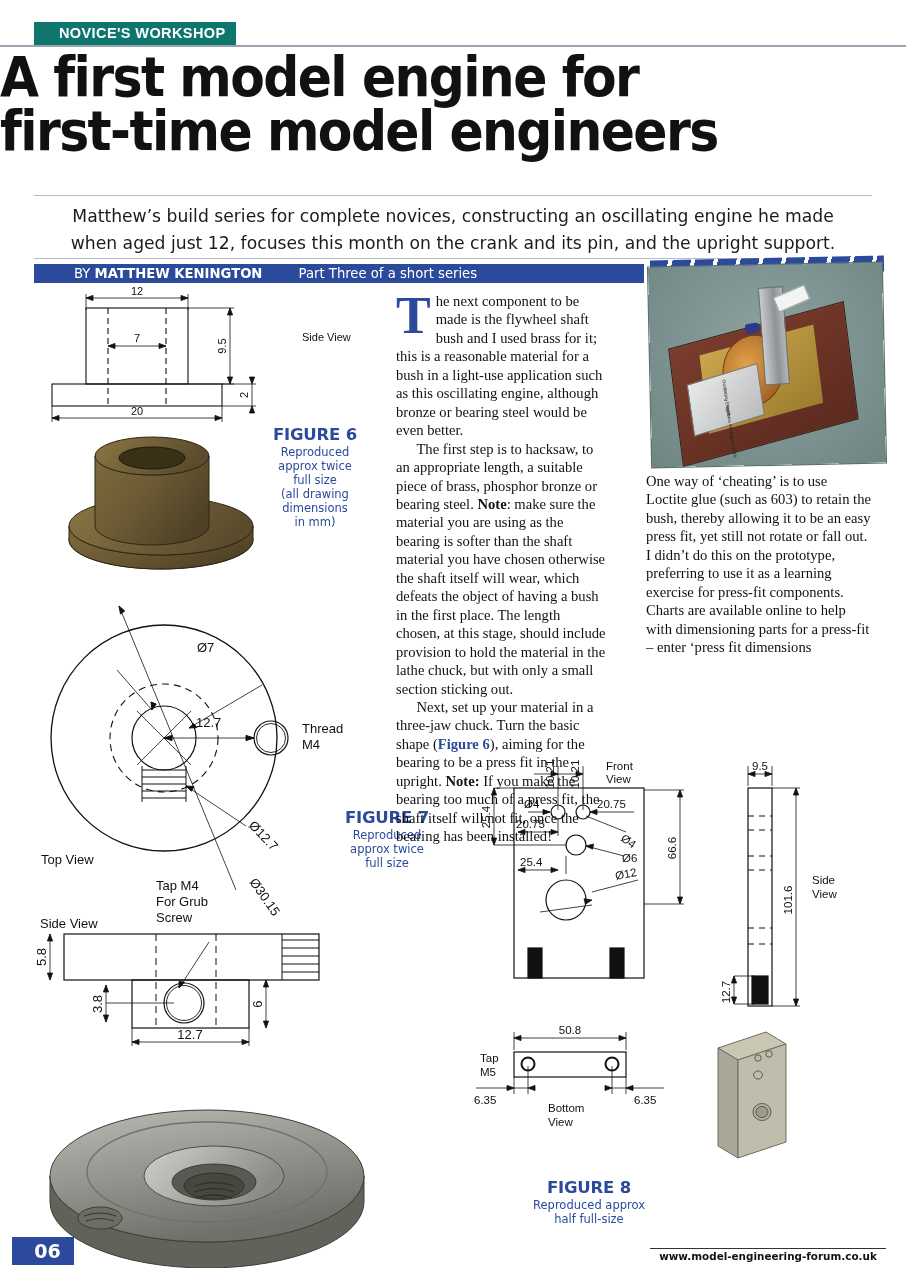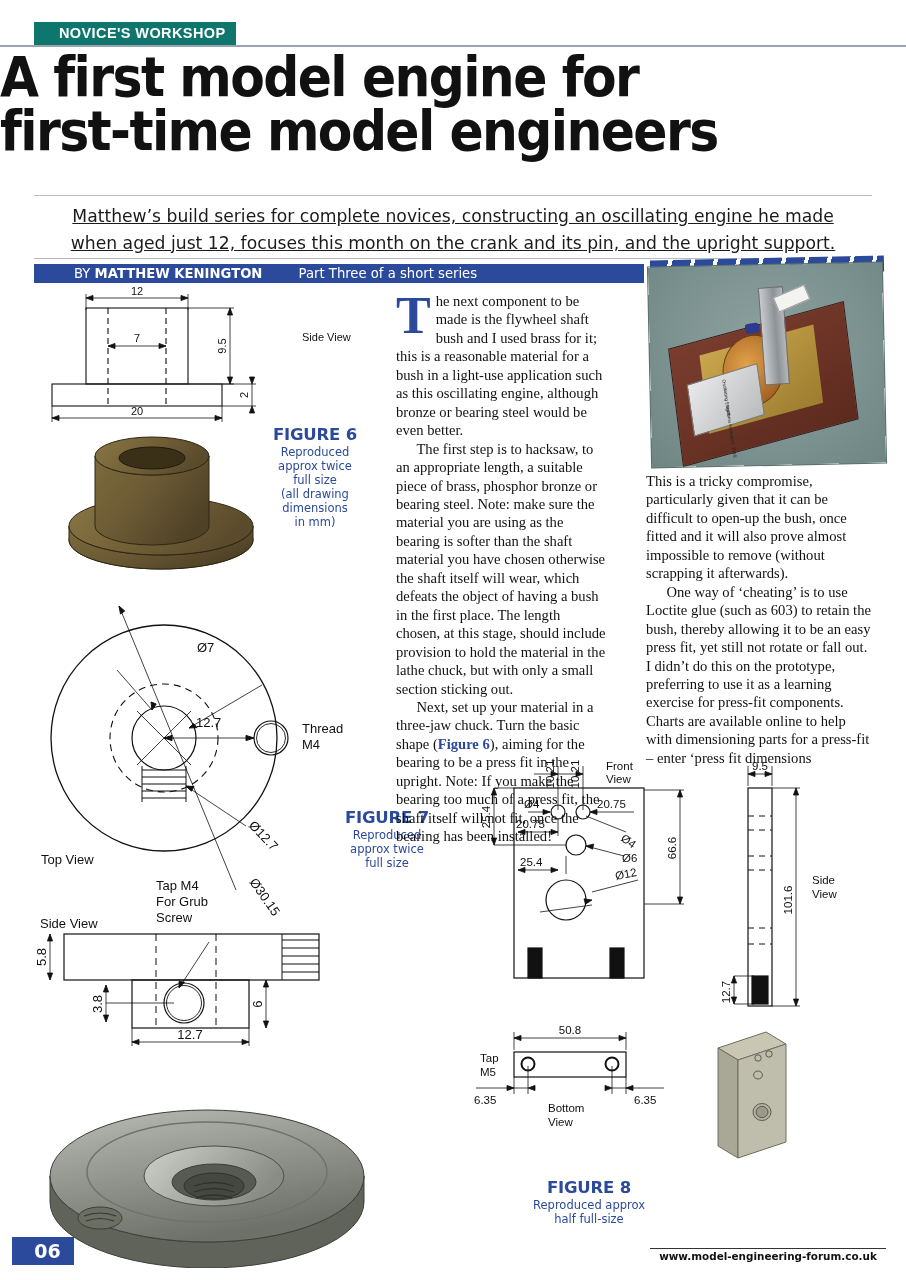"Matthew’s build series for complete" .deck { text-decoration: underline -> none }
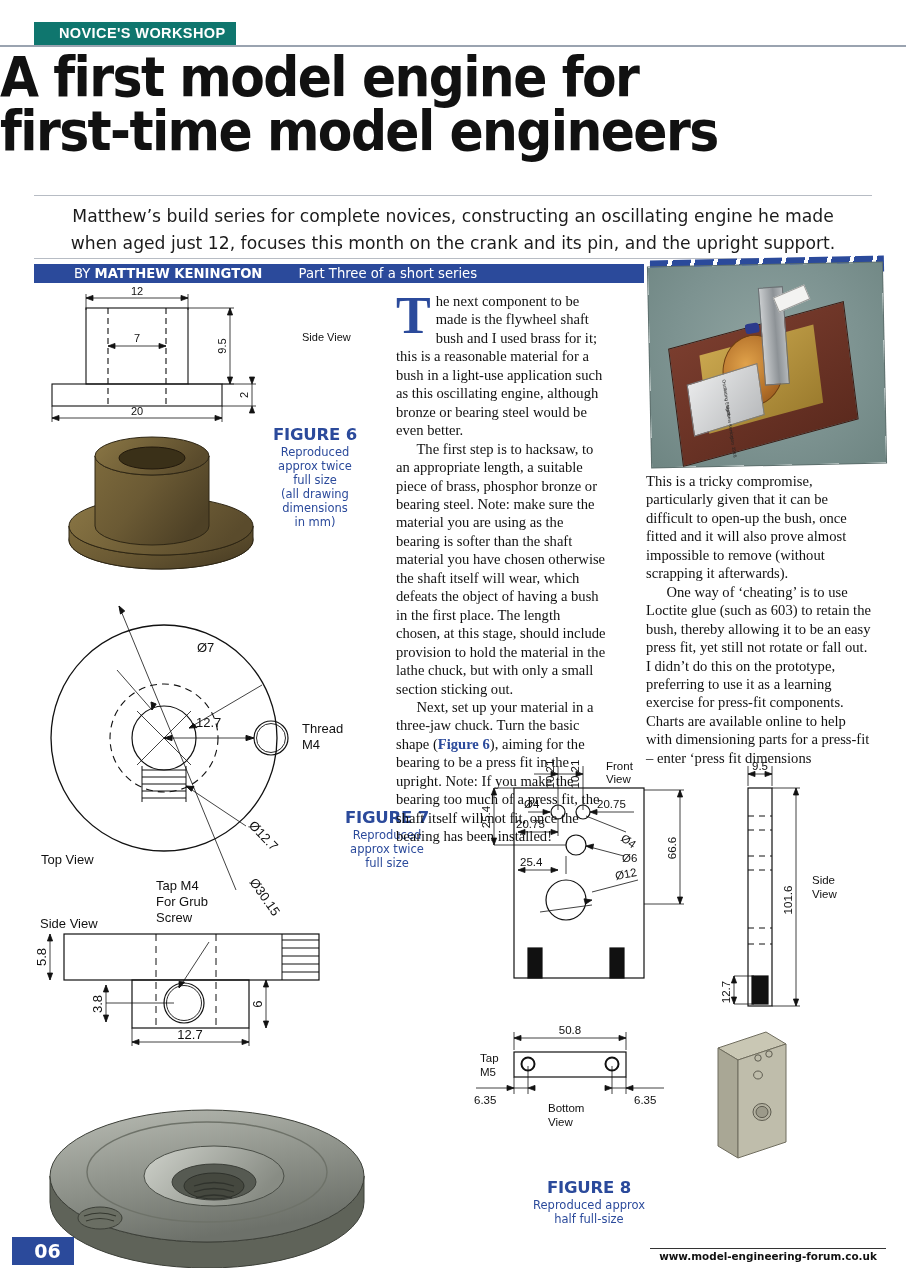"This is a tricky compromise," p { html: <p>This is a tricky compromise, particularly given that it can be difficult to open-up the bush, once fitted and it will also prove almost impossible to remove (without scrapping it afterwards).</p> -> none }
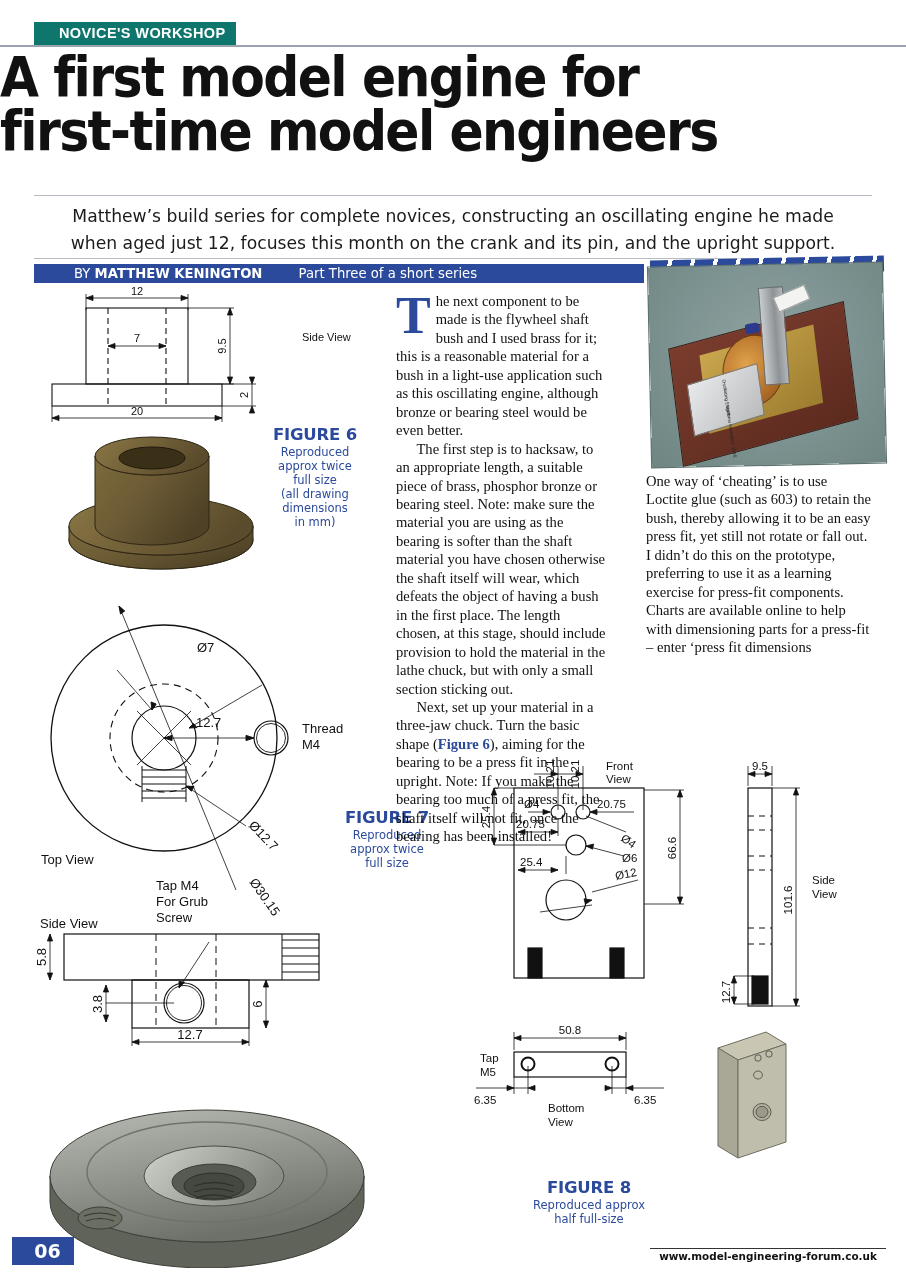"Note" .col b { font-weight: normal -> bold }
